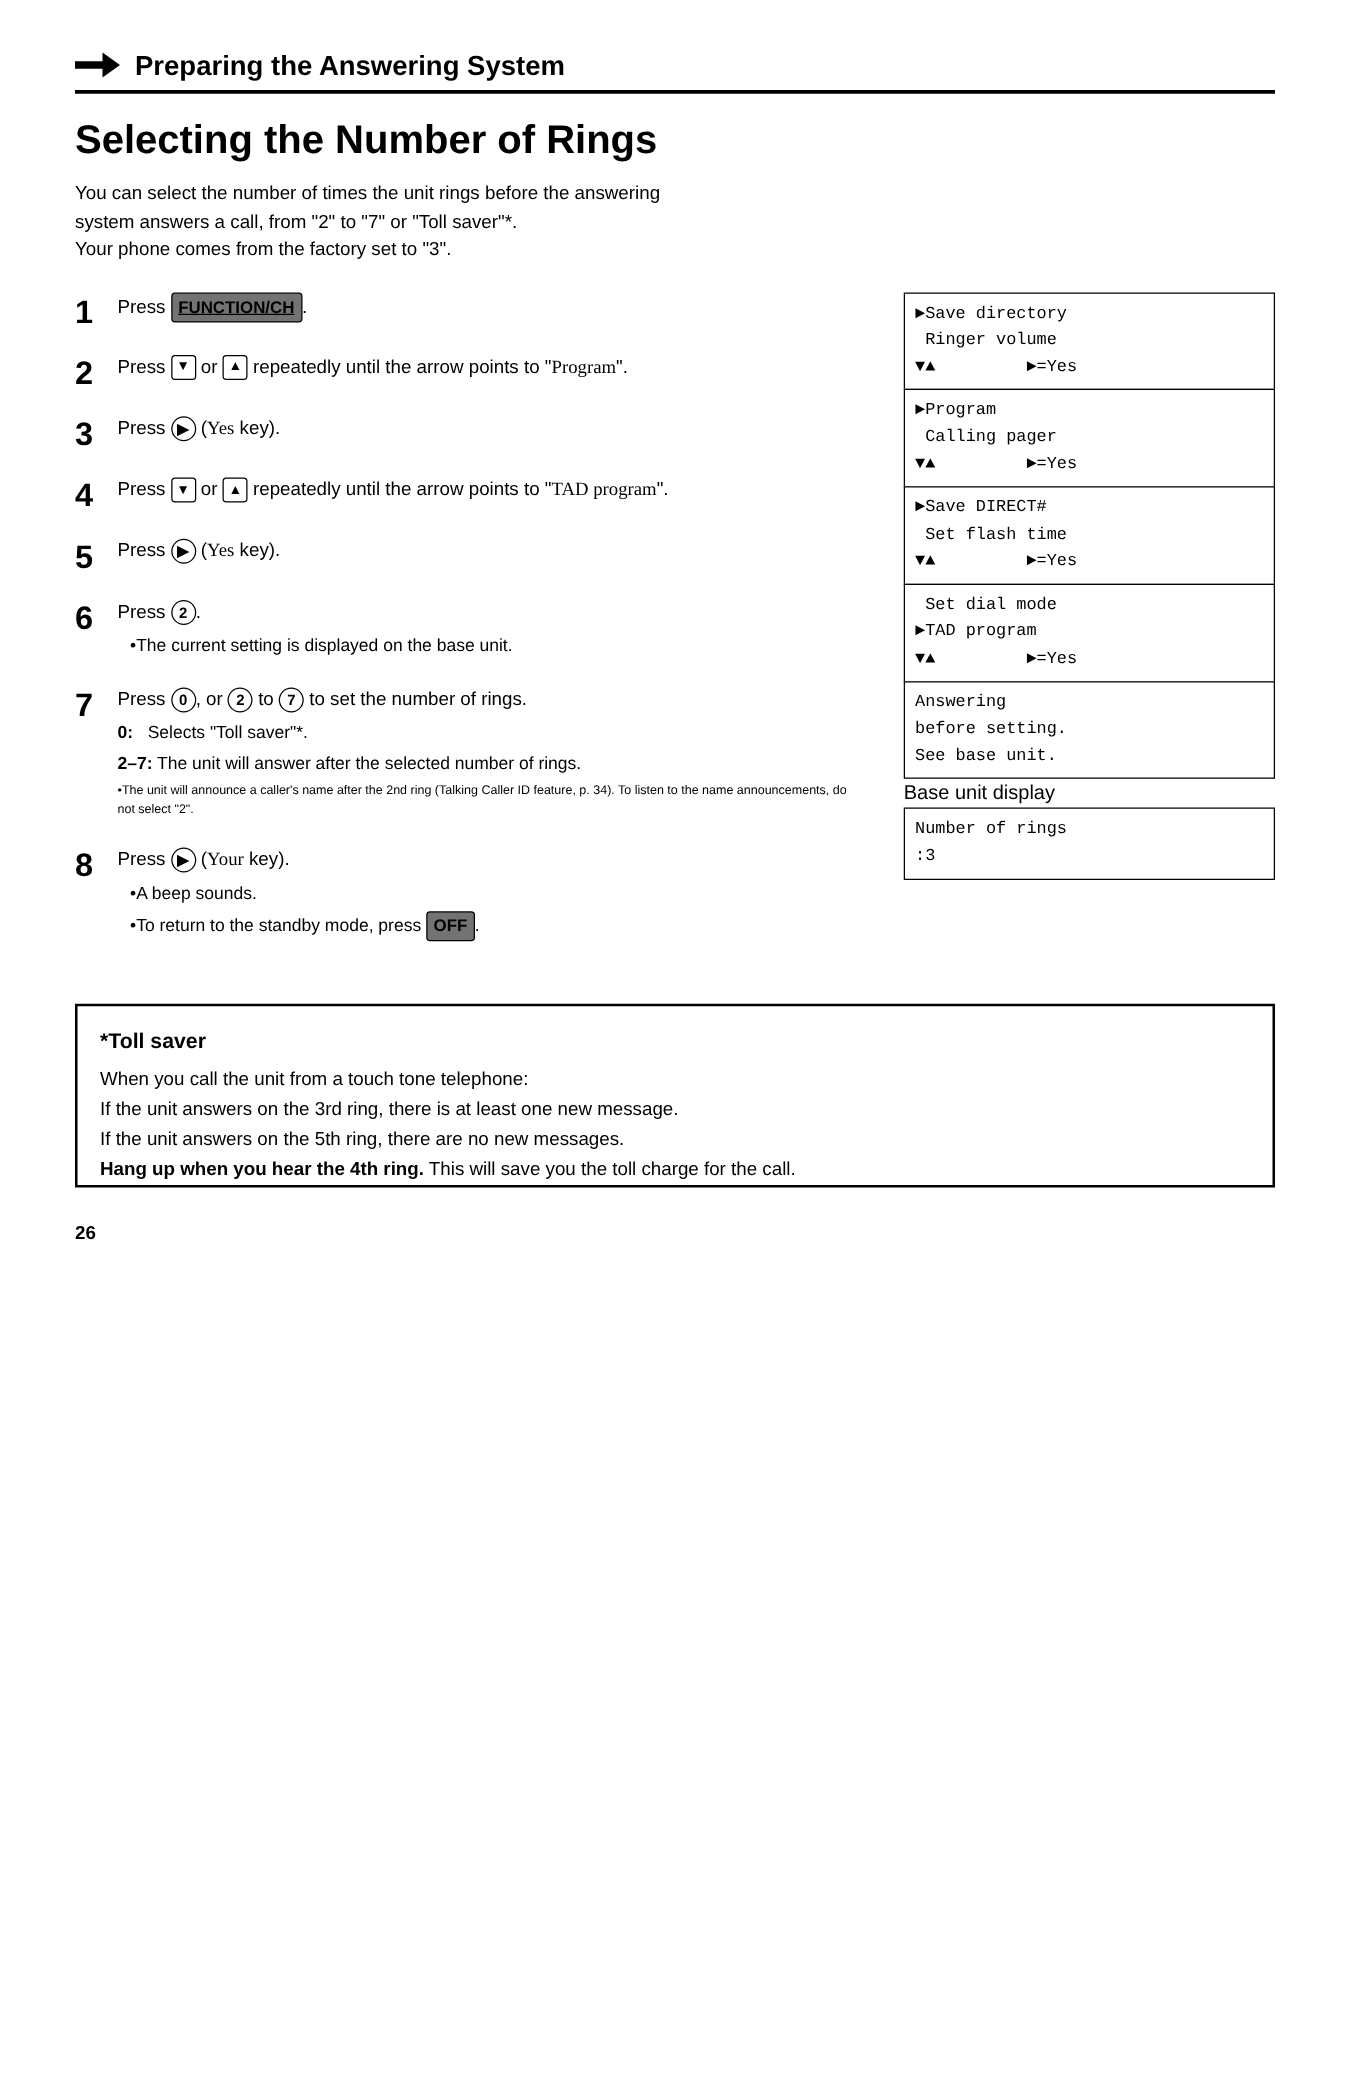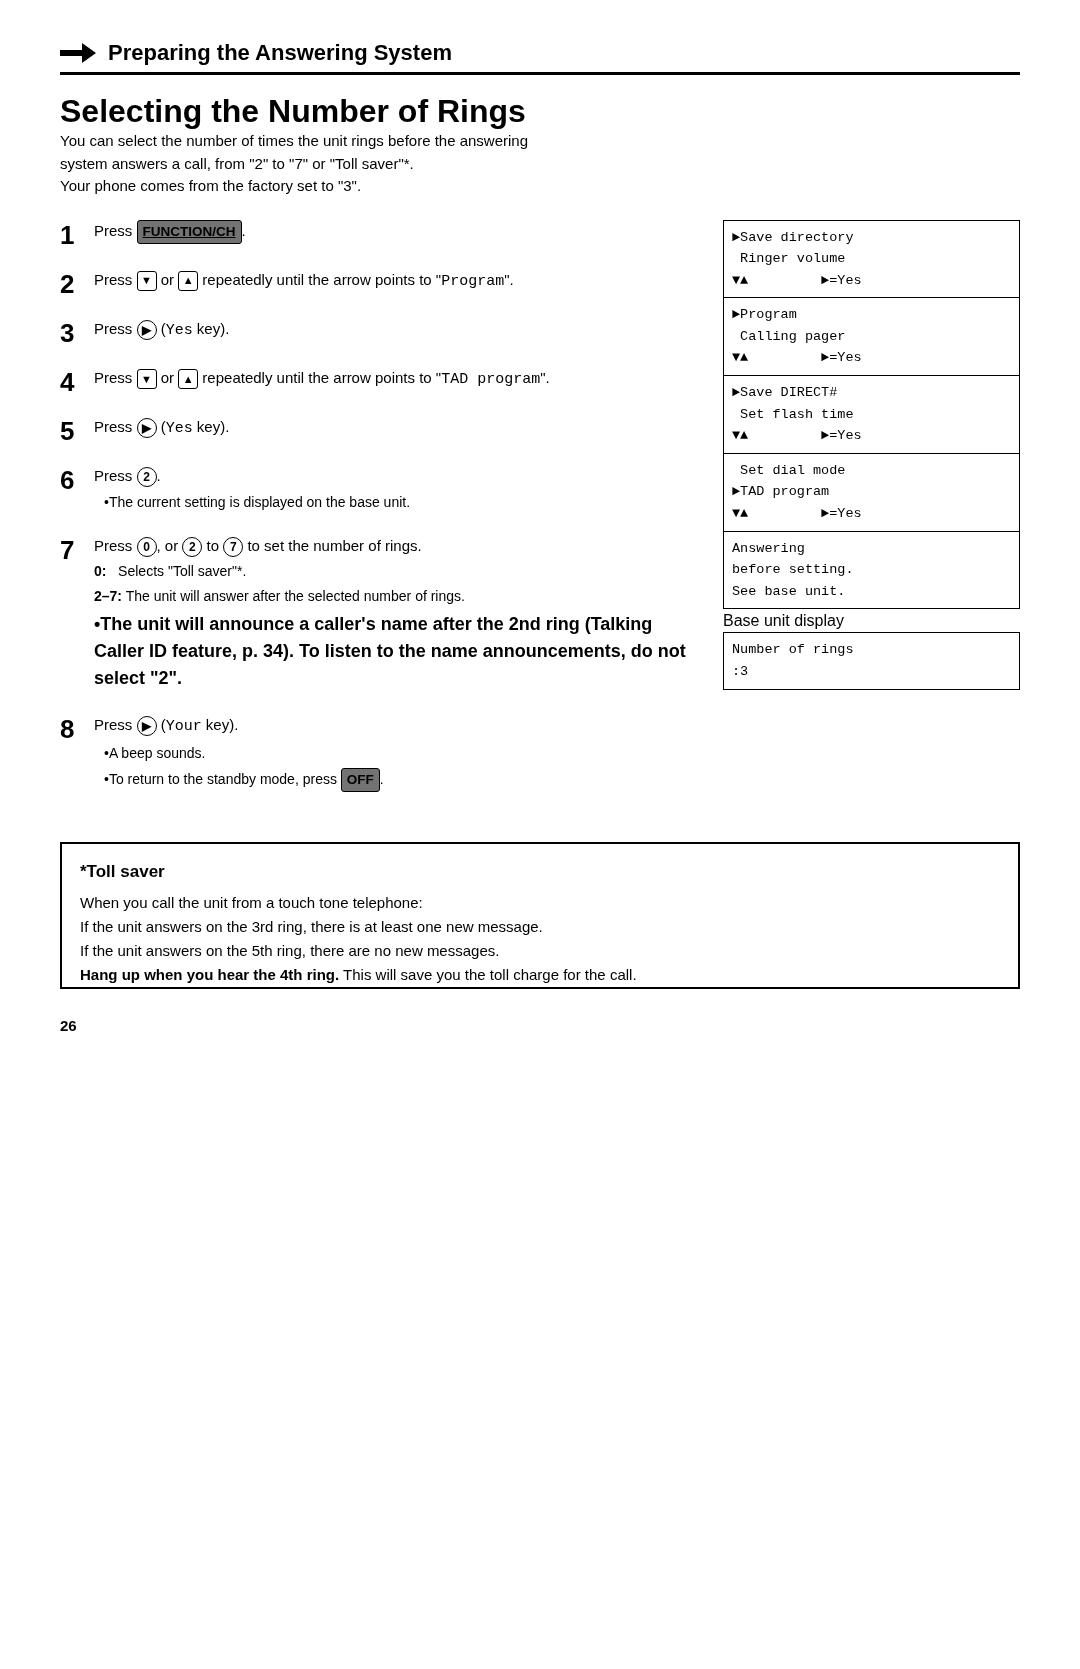"Preparing the Answering System" .section-header { align-items: center -> none }
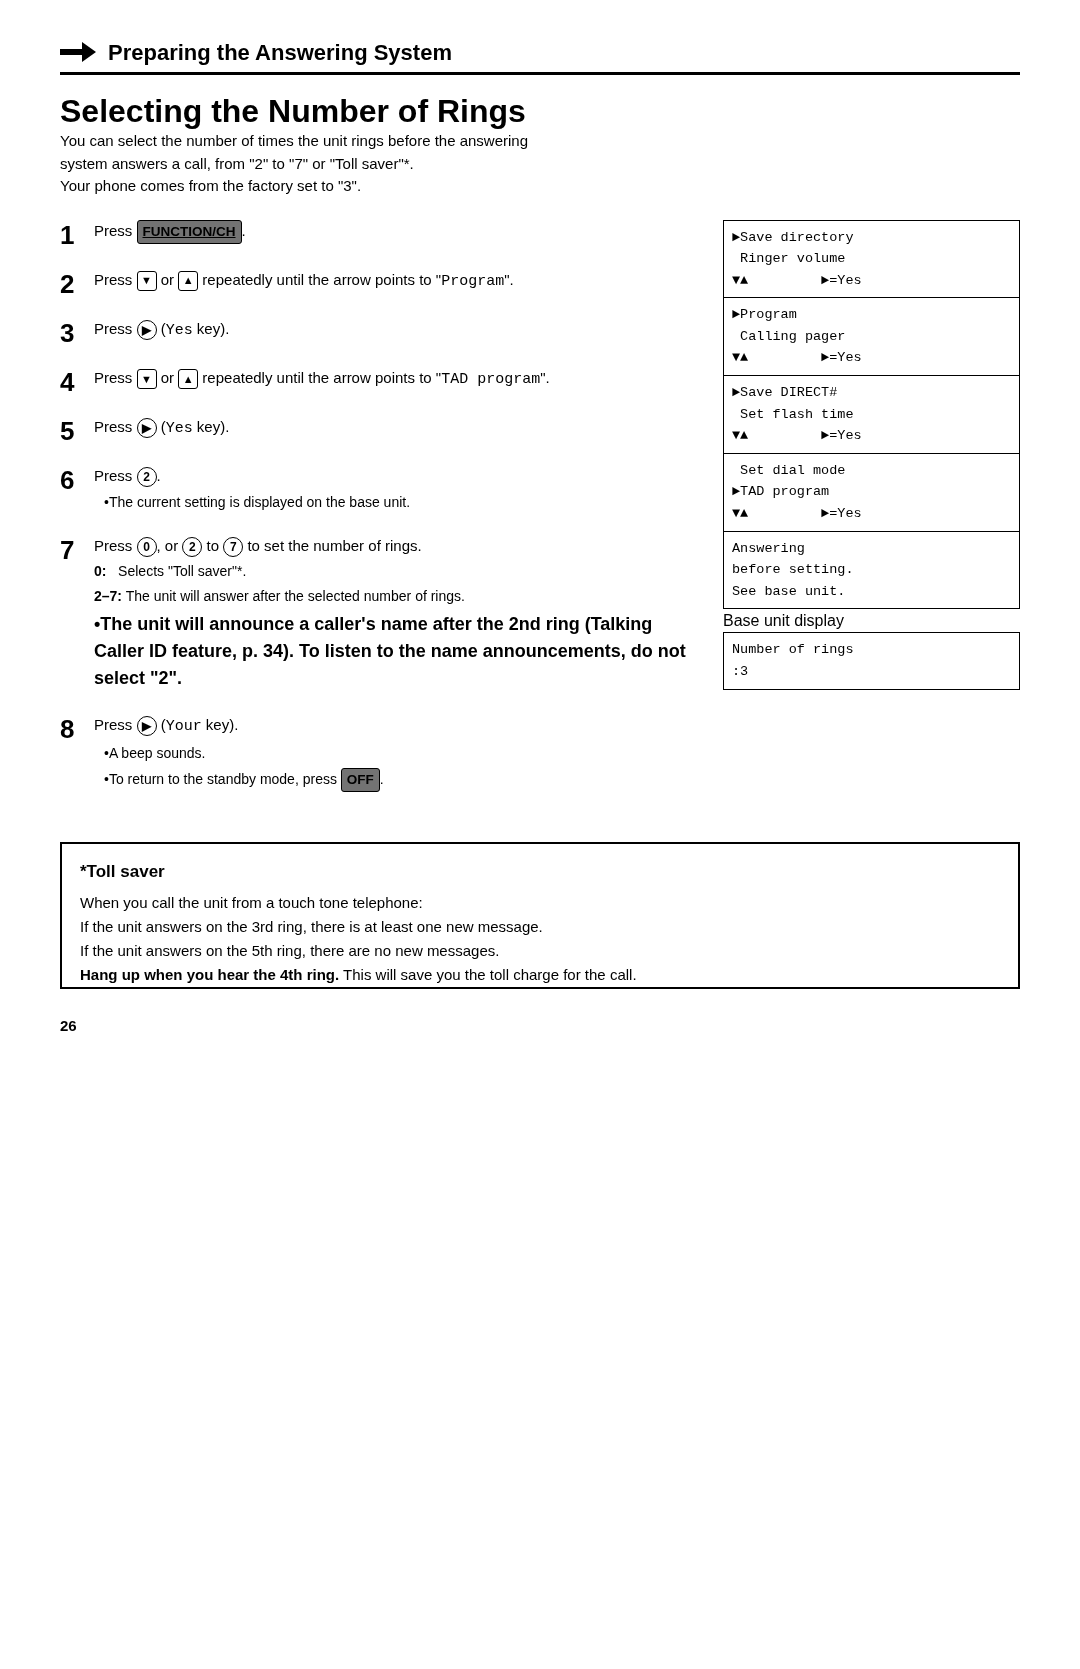"Selecting the Number of Rings" .page-title { margin-bottom: none -> 14px }
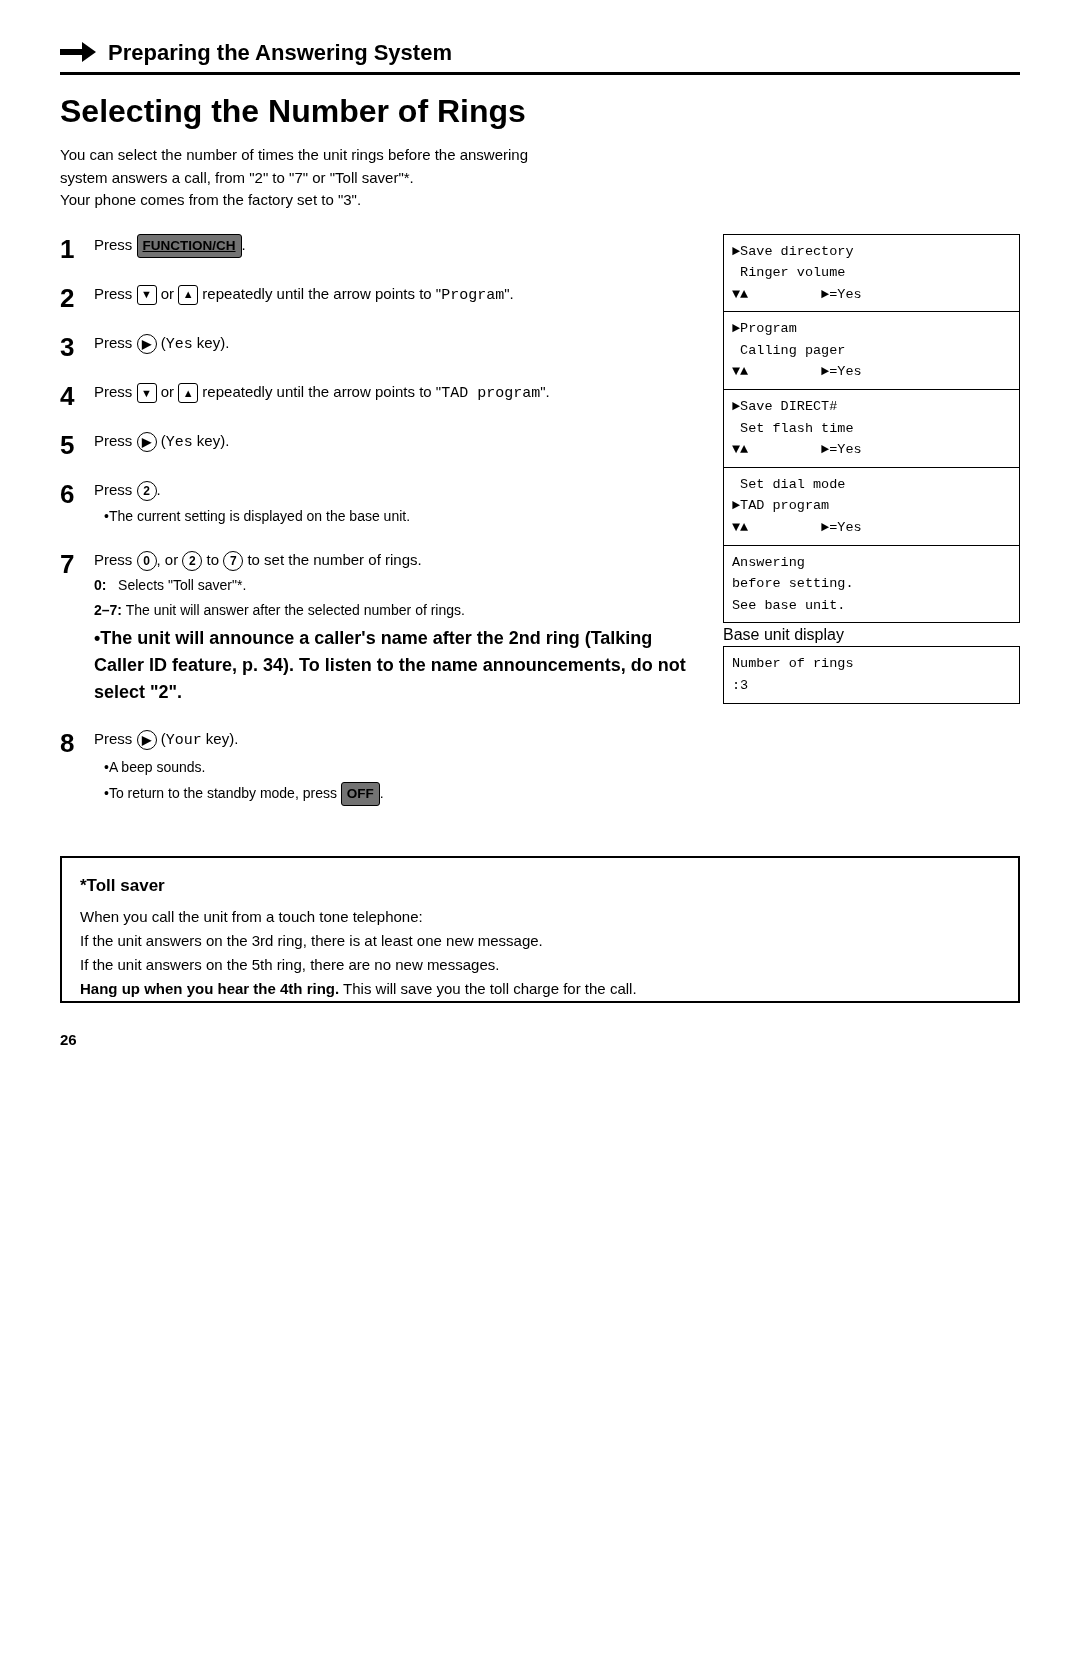"Program" .mono { font-family: Liberation Mono, monospace -> Liberation Serif, serif }
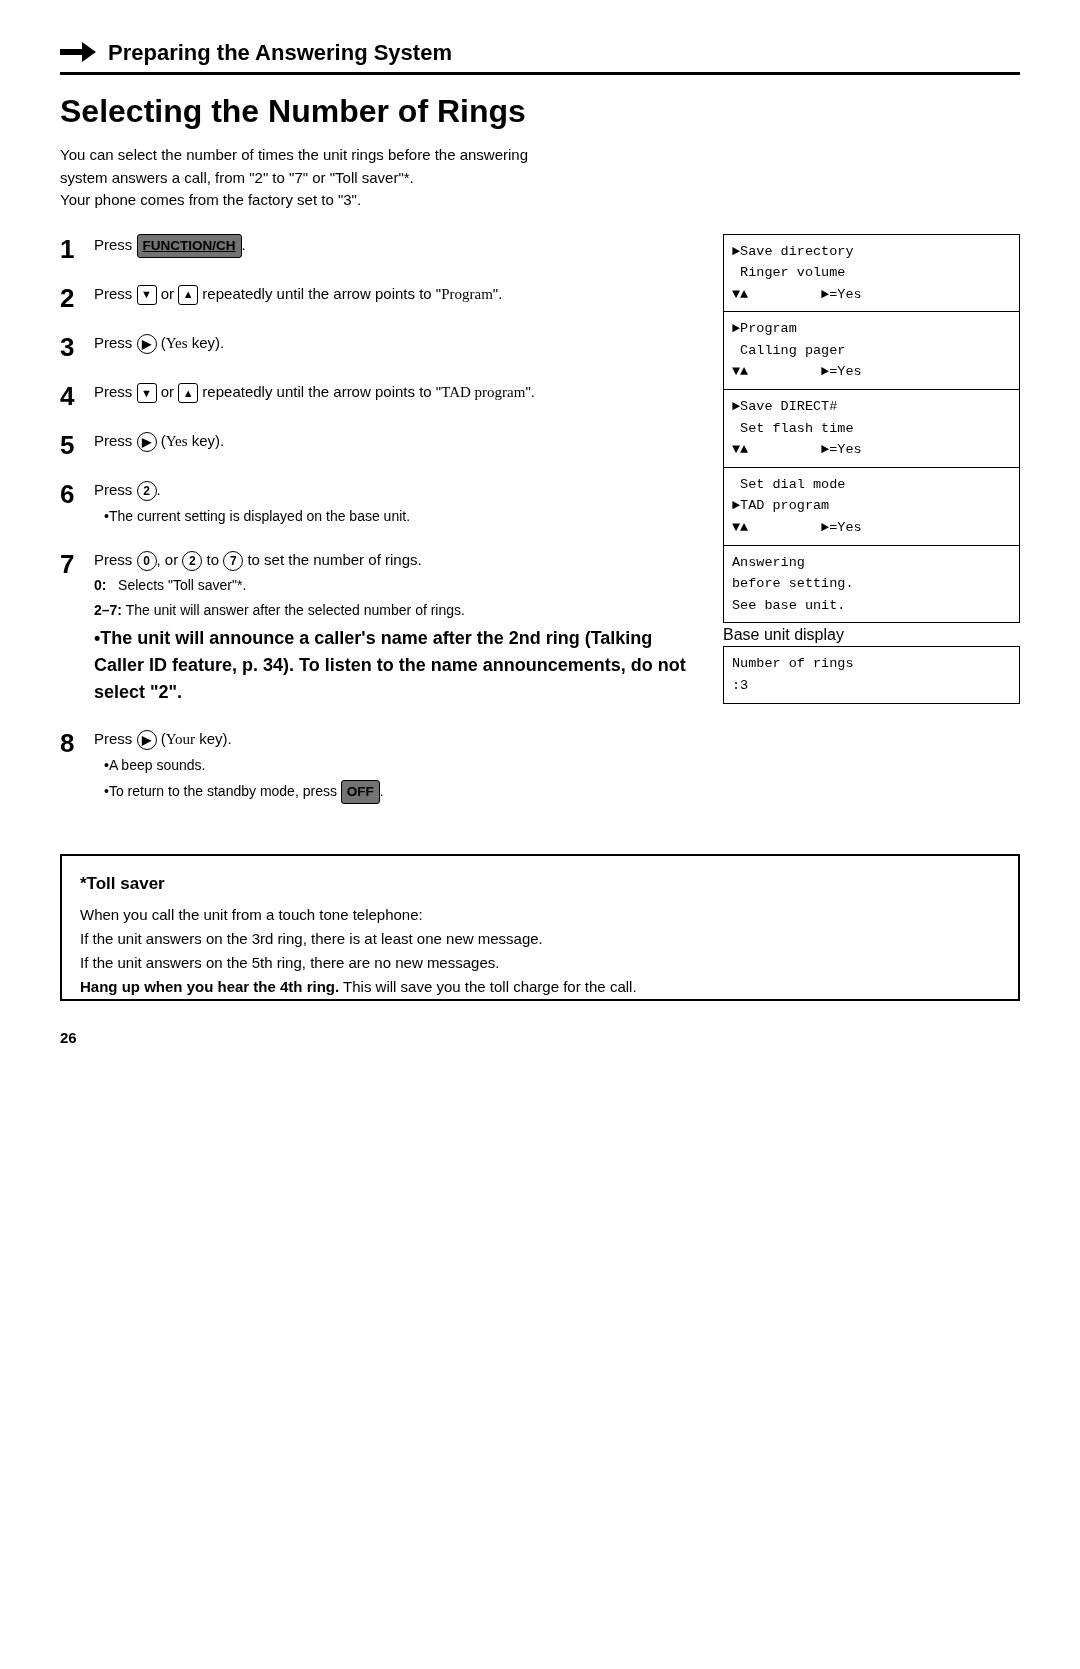"•The unit will announce a" .step7-detail .bold-note { font-size: 18px -> 10px; font-weight: bold -> normal }
